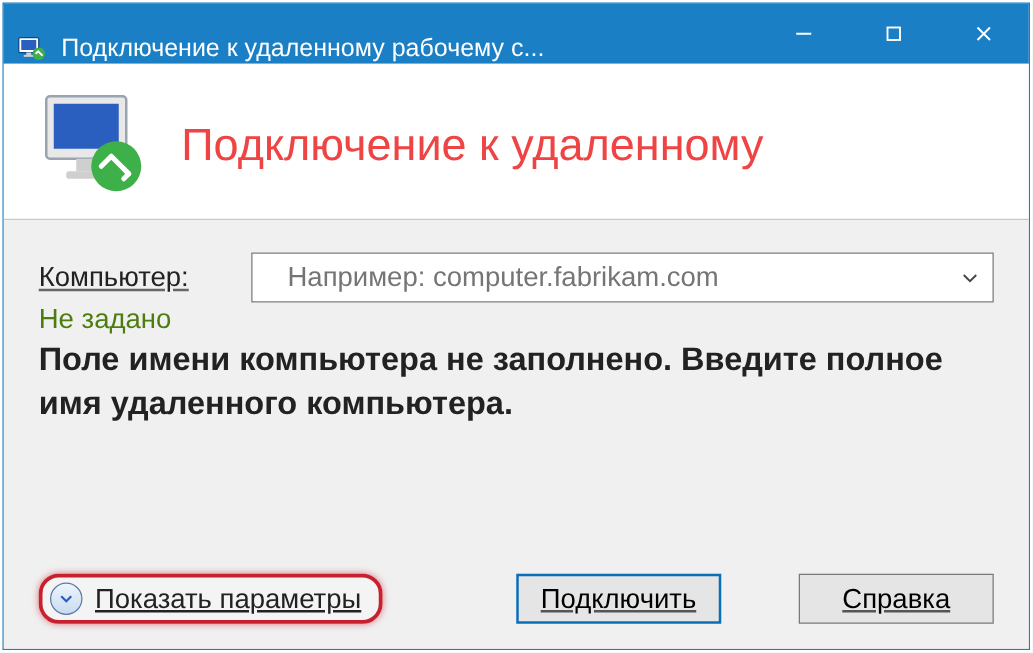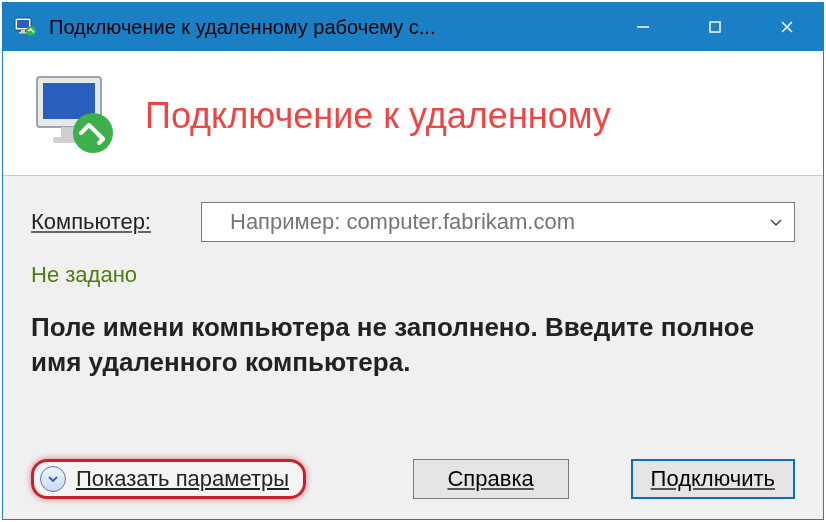"Подключение к удаленному рабочему с..." .titlebar { align-items: center -> flex-end; color: #000000 -> #ffffff }
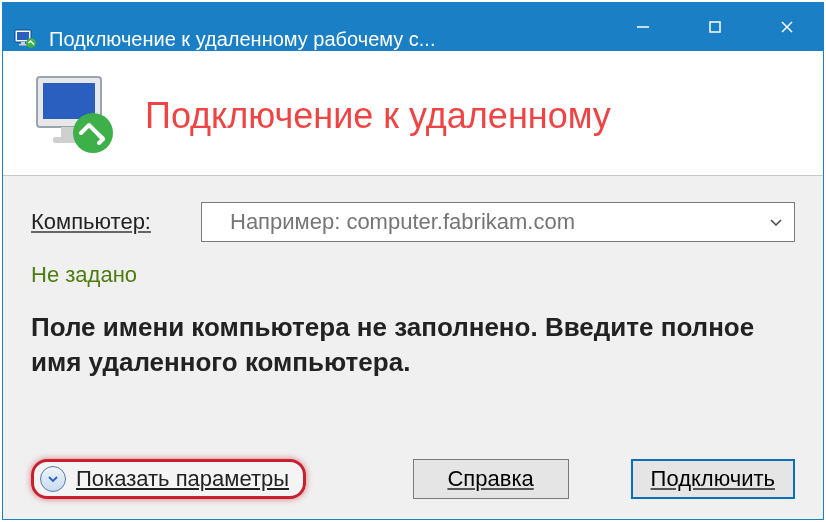"Компьютер:" .row { margin-bottom: 20px -> none }
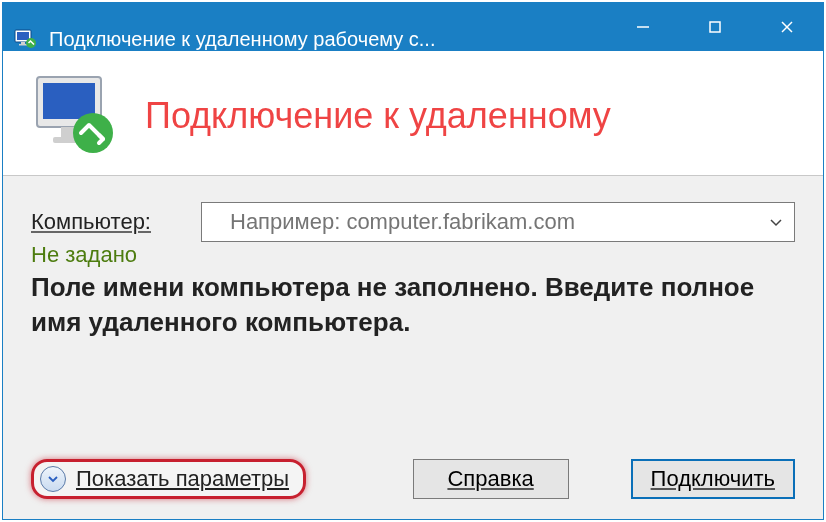"Справка" button.btn { order: before "Подключить" -> after "Подключить" }
